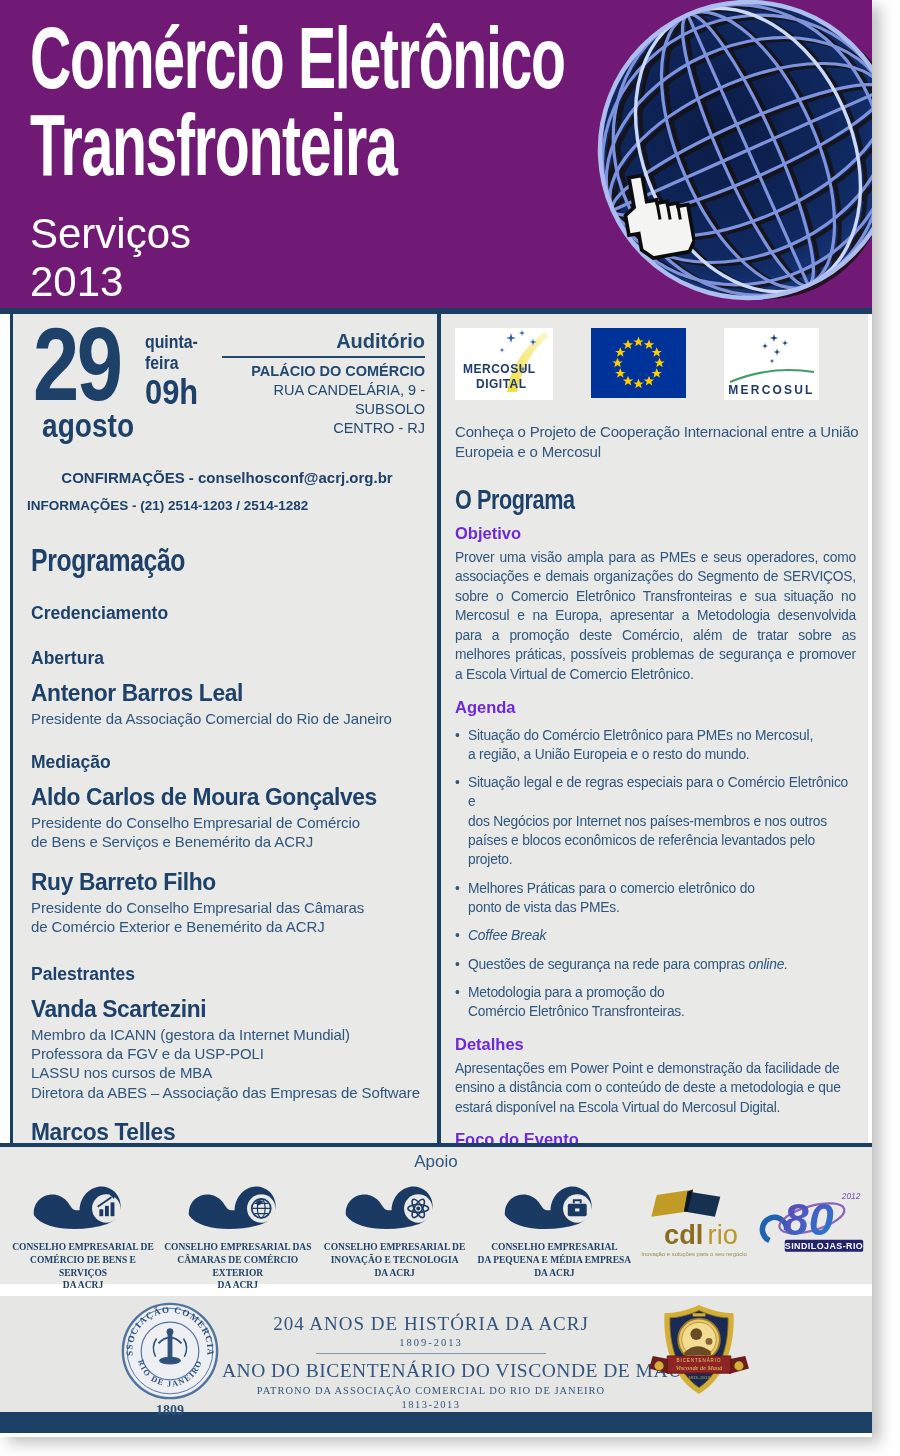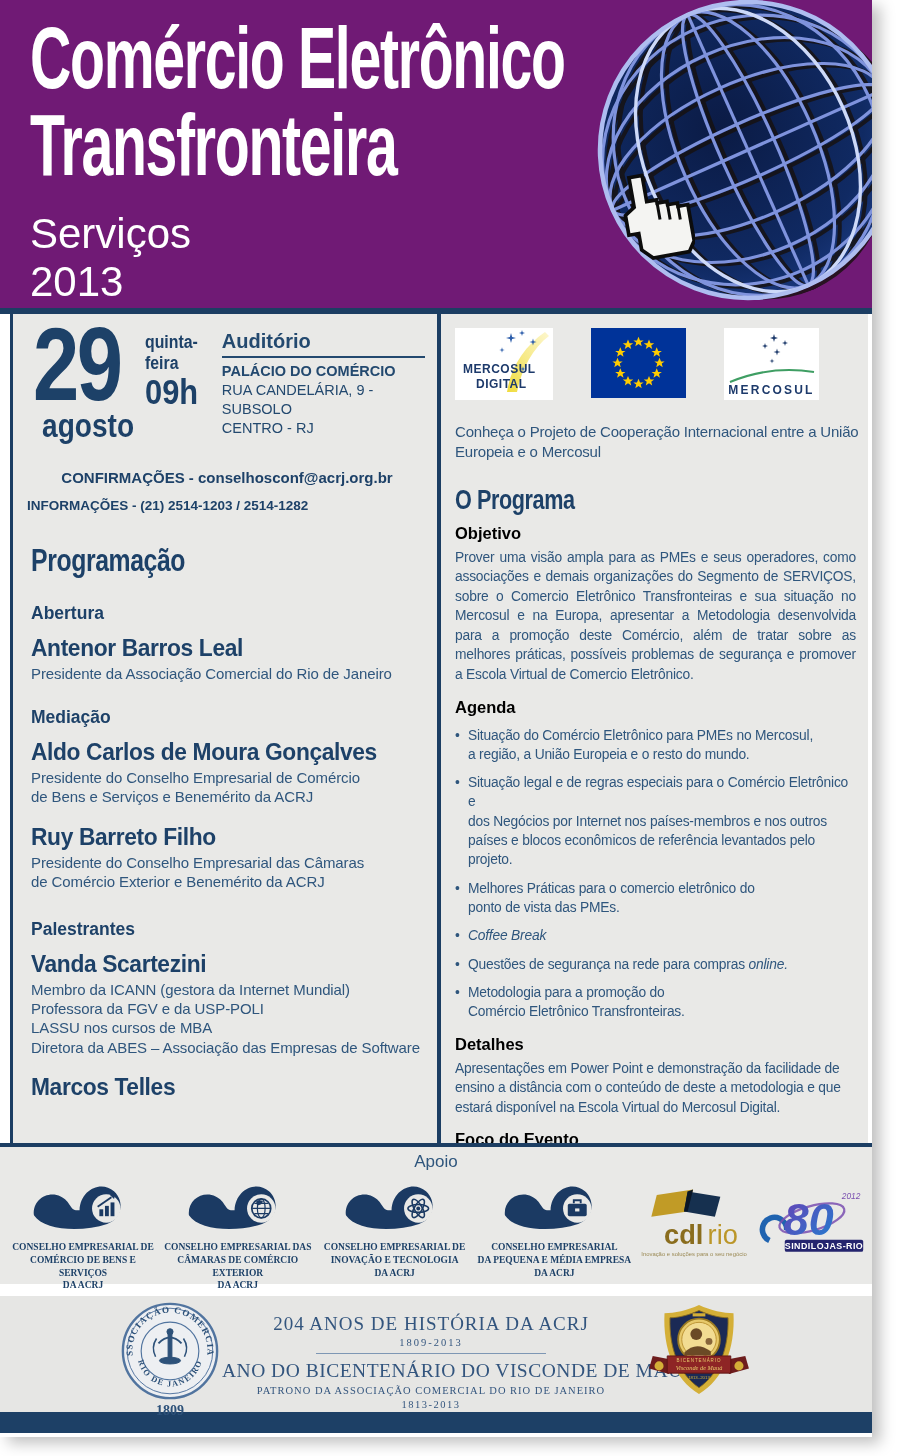"Auditório" .venue { text-align: none -> right }
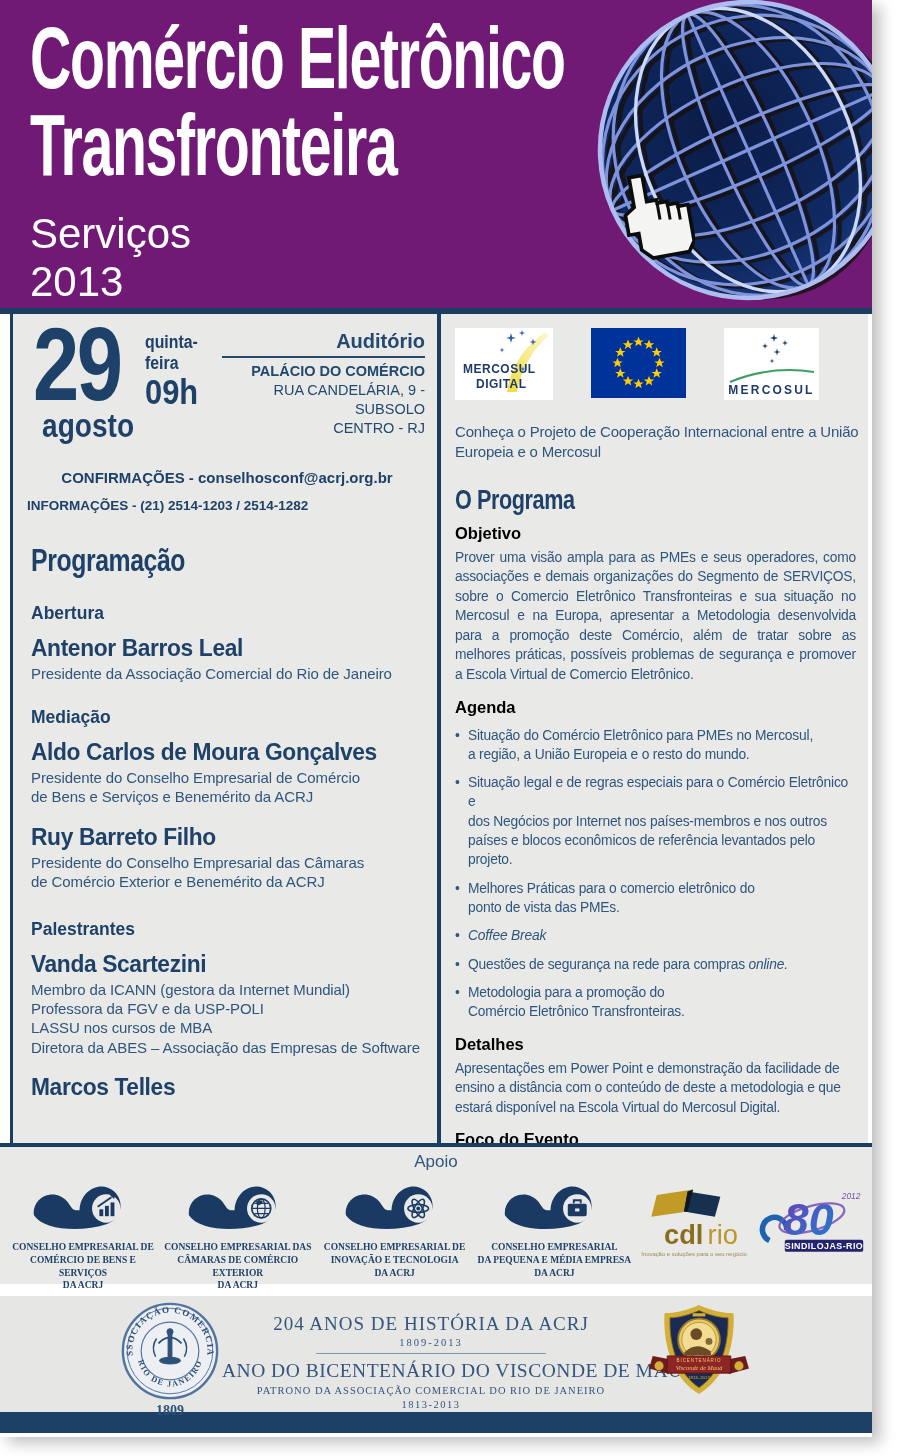"Objetivo" .sub-h { color: #000000 -> #6d28d9 }
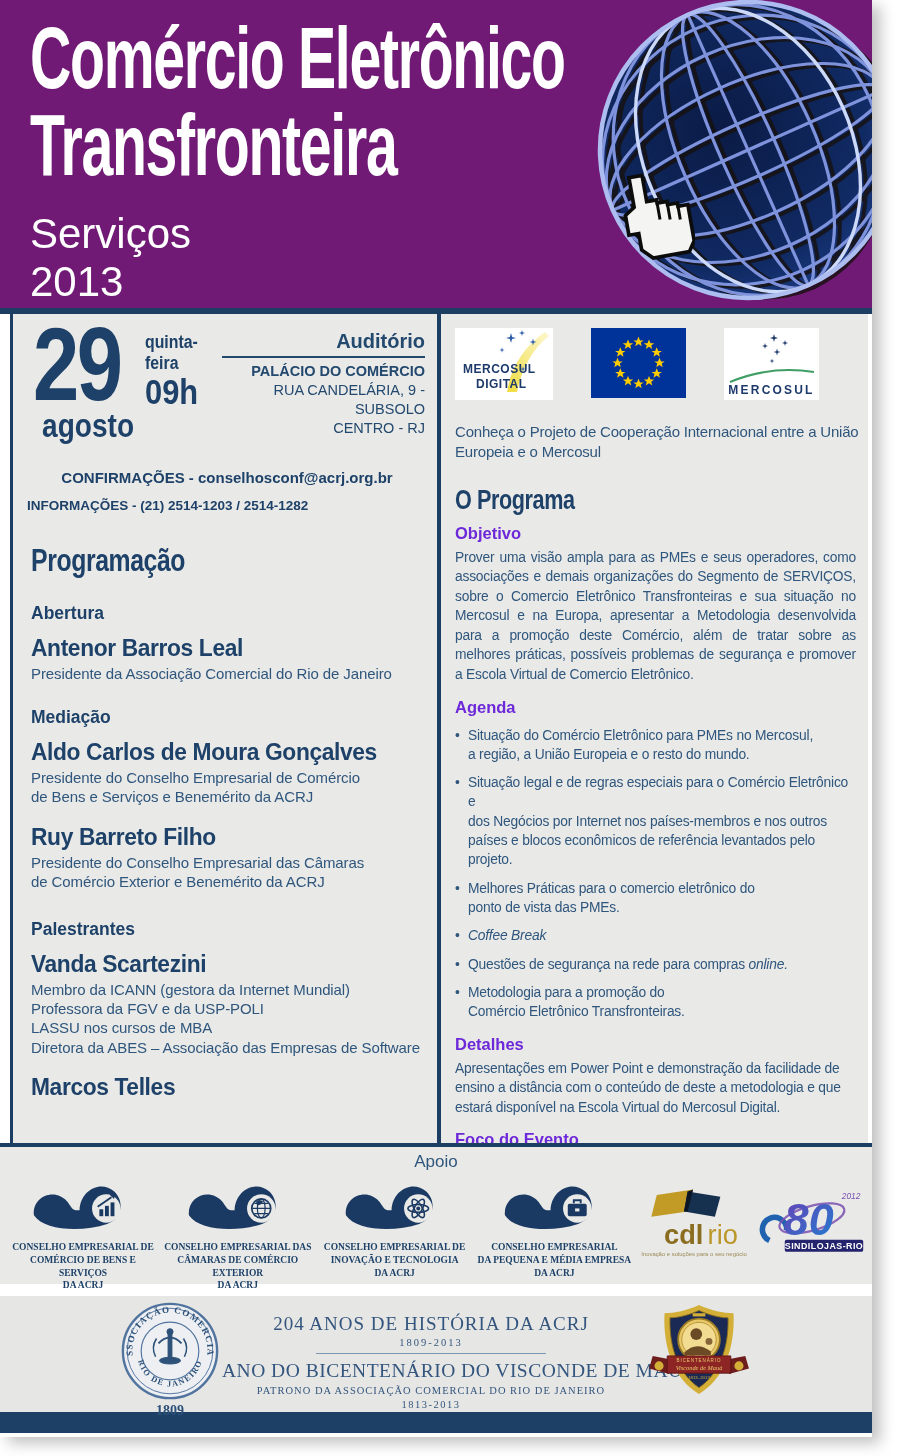"Credenciamento" div.sec-label { html: none -> <div>Credenciamento</div> }
